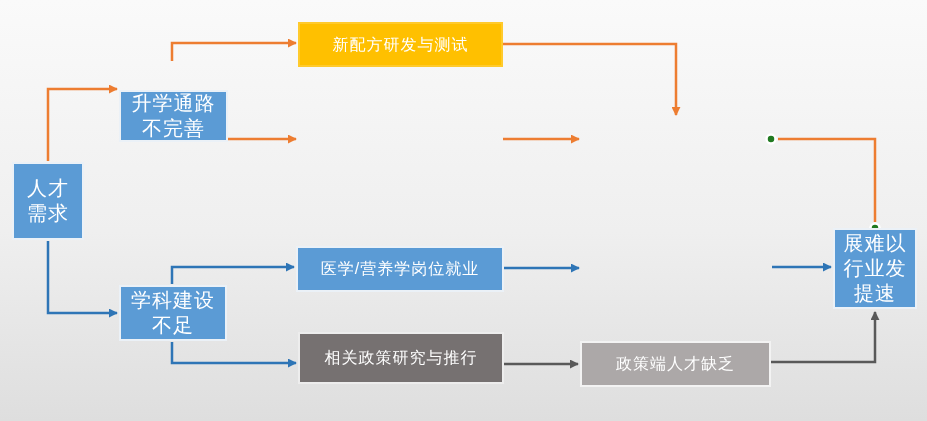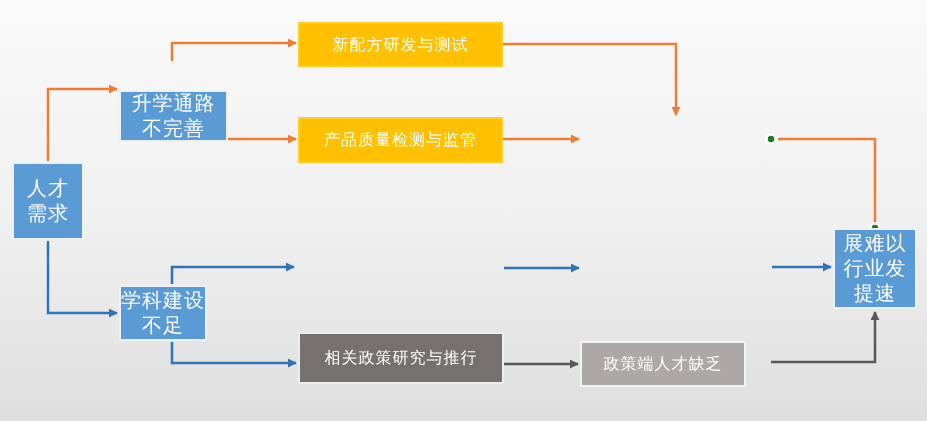"产品质量检测与监管" div.node { html: <div> <span>产品质量检测与监管</span> </div> -> none }
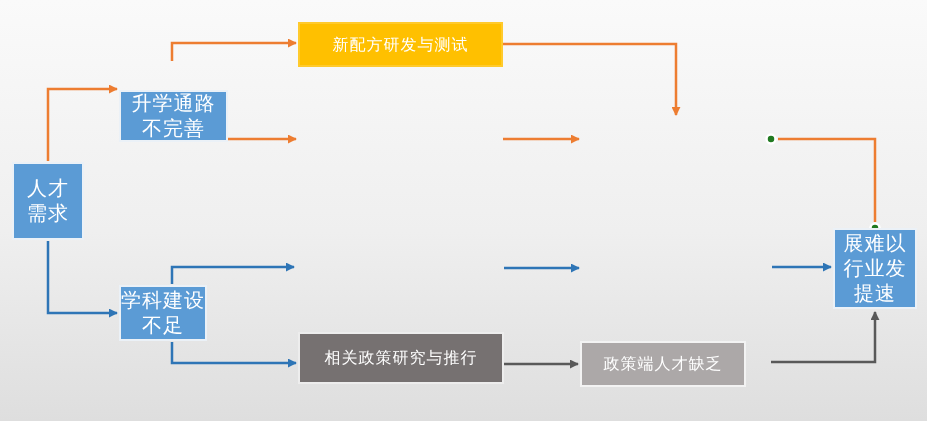"医学/营养学岗位就业" div.node { html: none -> <div> <span>医学/营养学岗位就业</span> </div> }
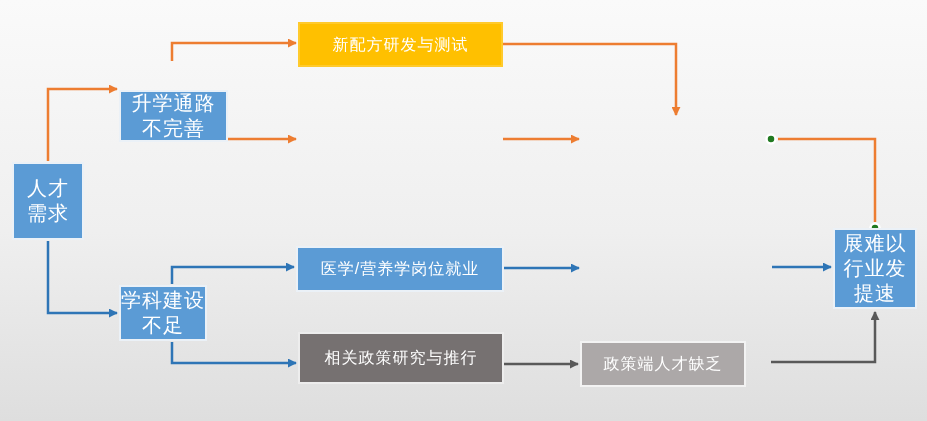"学科建设" div.node { width: 88px -> 108px }
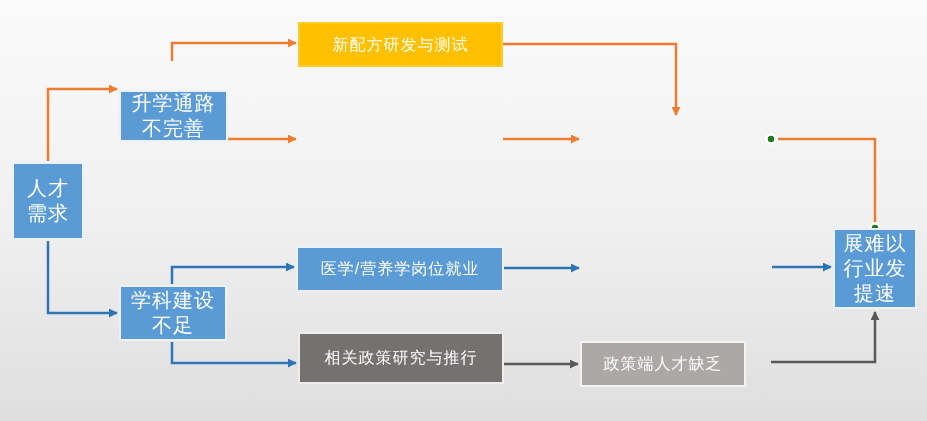"政策端人才缺乏" div.node { width: 166px -> 191px }
